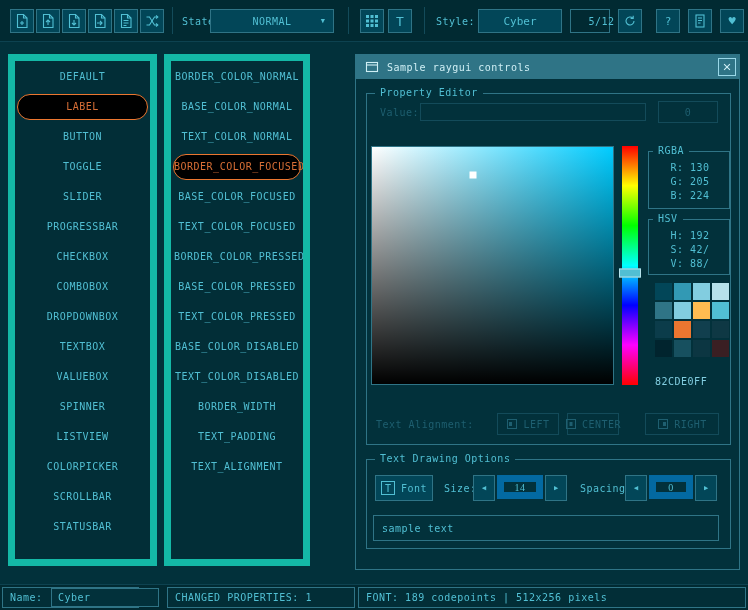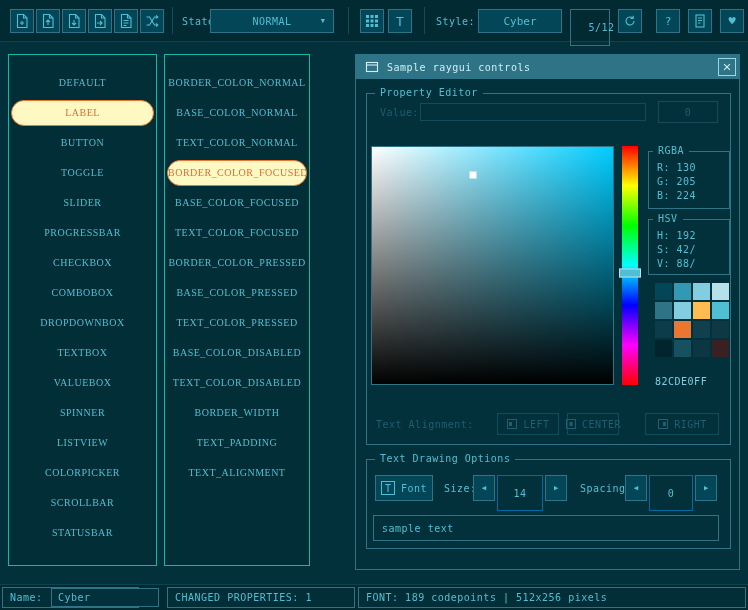"5/12" .valuebox { height: 37px -> 24px }
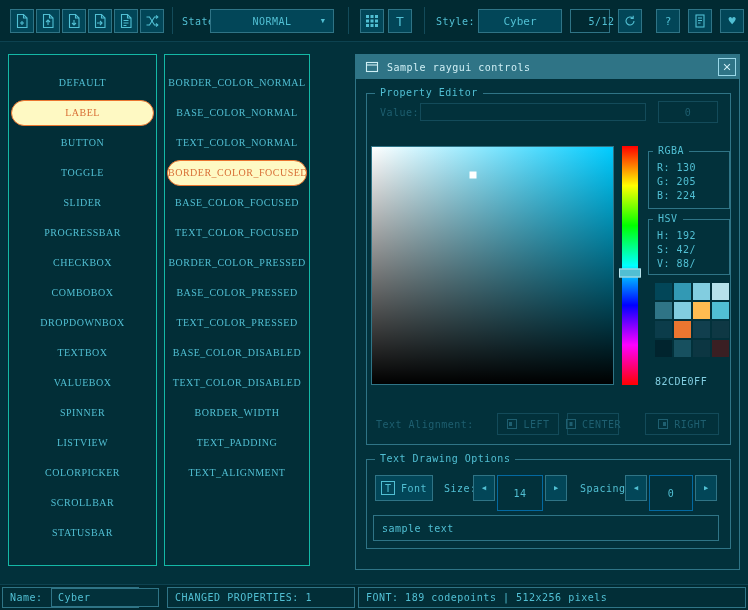"DEFAULT" .panel { border: 1px solid #14b8a6 -> 7px solid #14b8a6; font-family: Liberation Serif, serif -> none; padding-top: 15px -> 3px }
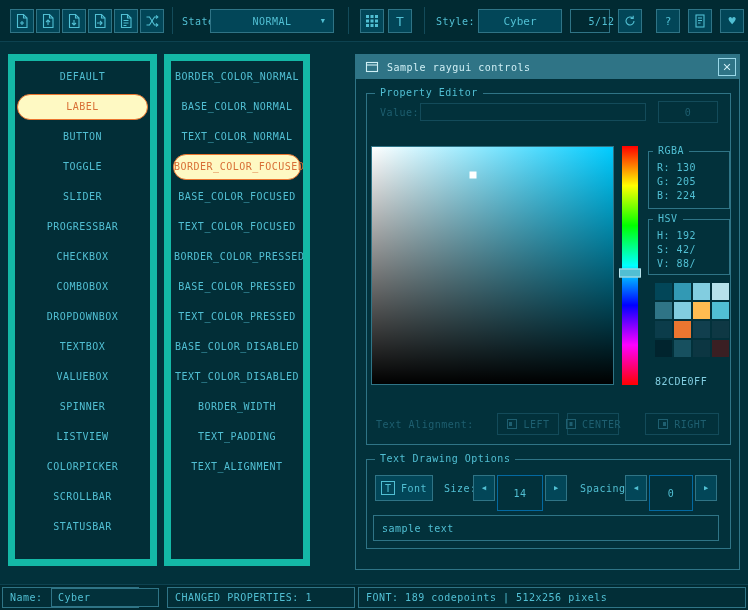"LABEL" .list-item.selected { background: #fef9c3 -> #000000 }
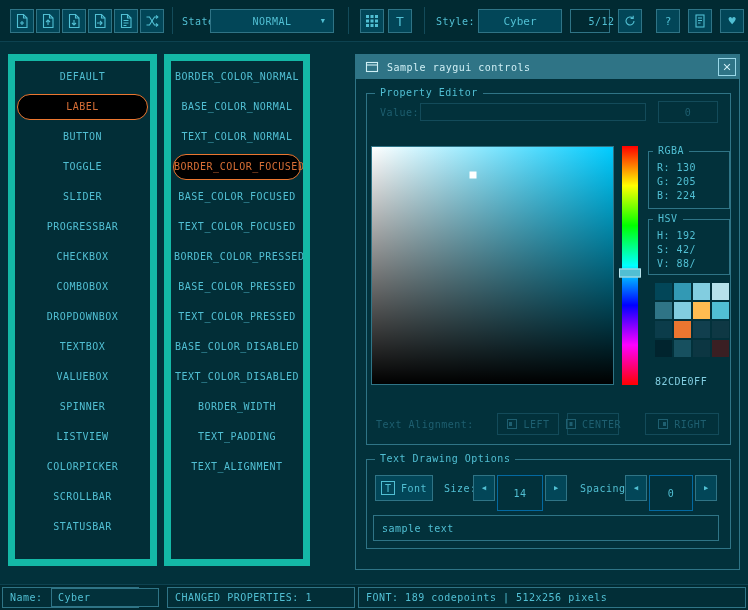"R: 130" .gb-lines { text-align: none -> center }
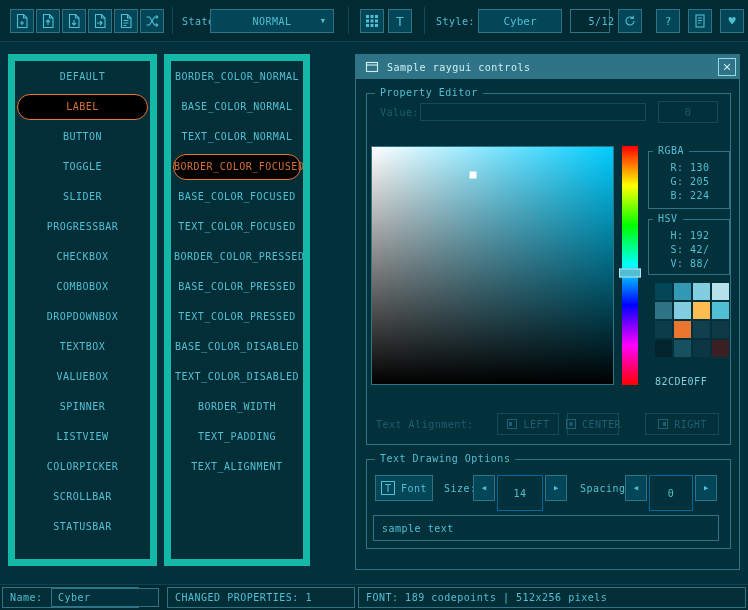"14" .spin-val { border: 1px solid #0369a1 -> 7px solid #0369a1; font-family: none -> Liberation Serif, serif; height: 36px -> 24px }
